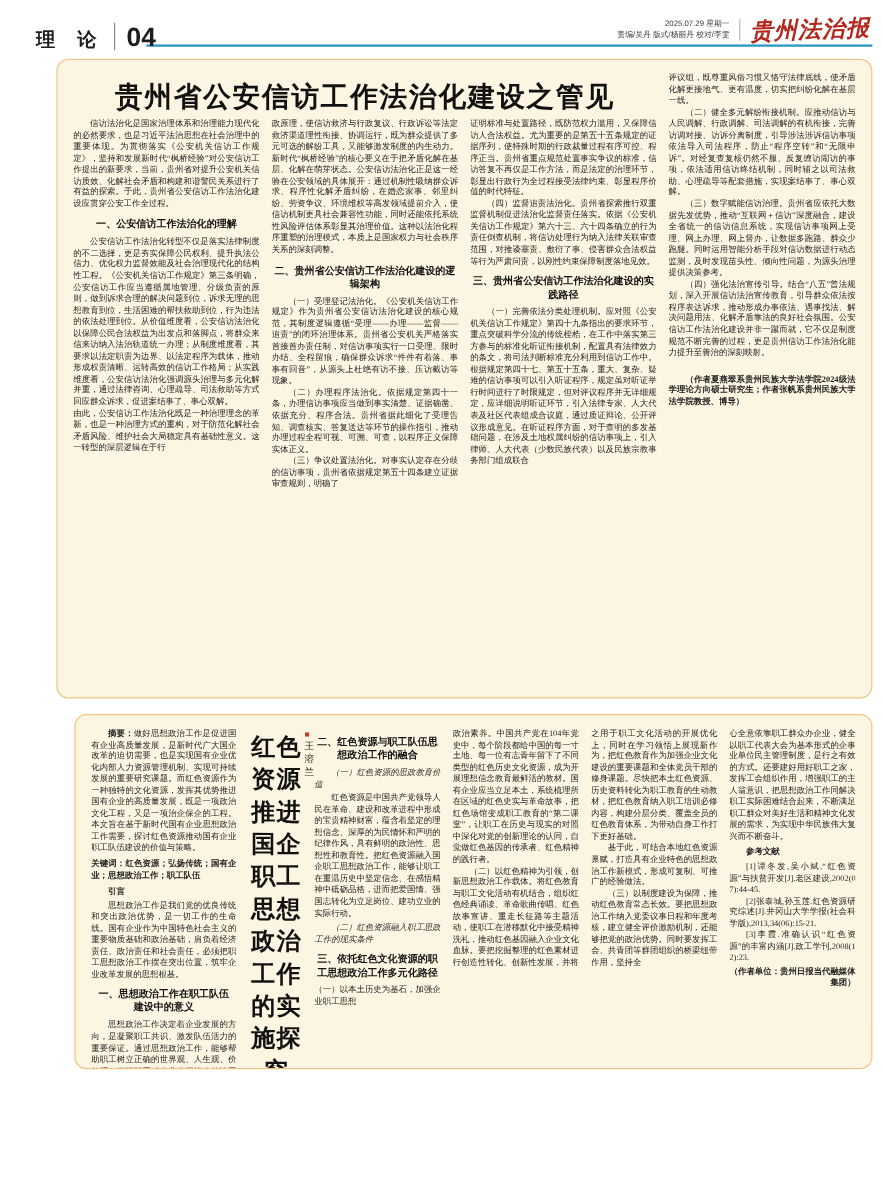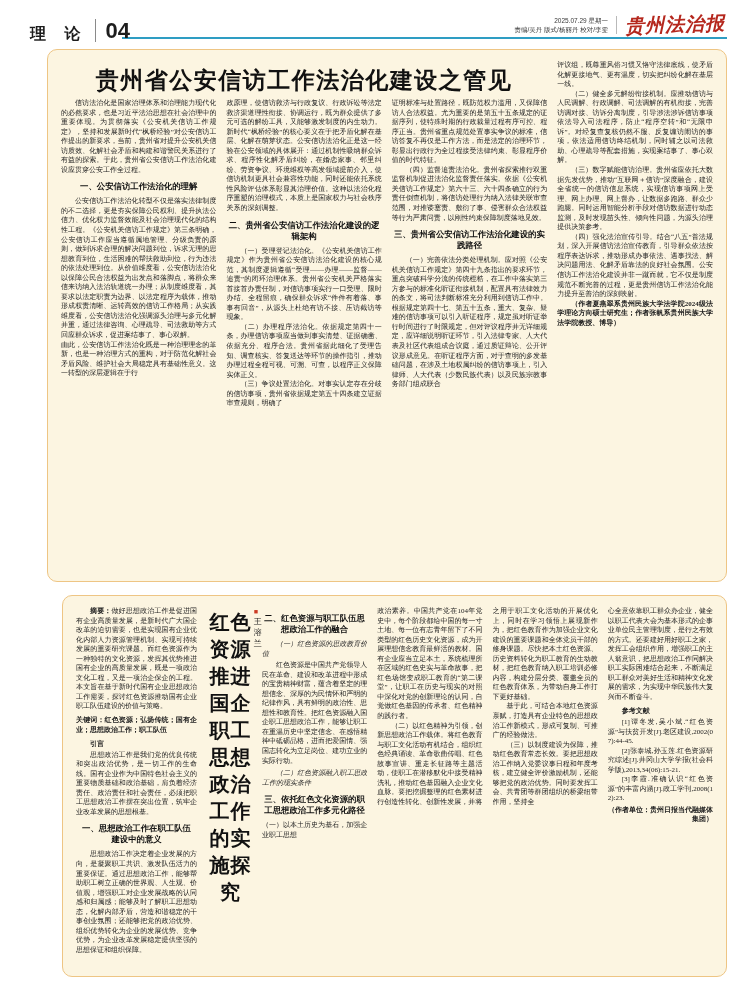"（作者夏燕翠系贵州民族大学法学院2024级法学理论方向硕士研究生；作者张帆系贵州" .blk.bio { margin-top: 0 -> 12px }
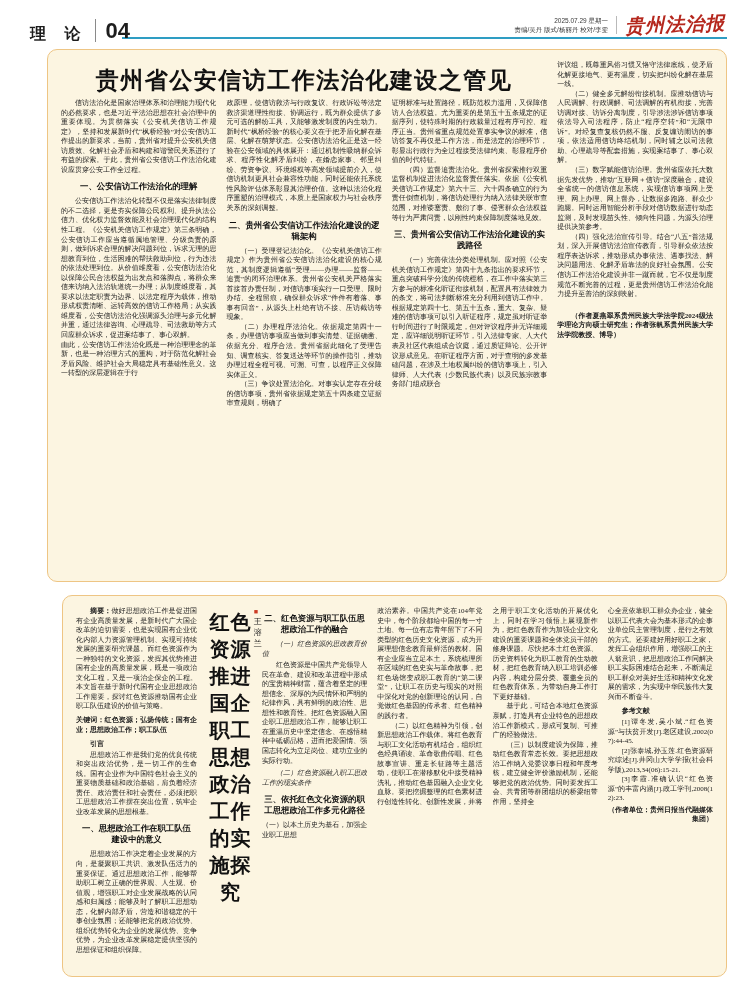"摘要：做好思想政治工作是促进国有企业高质量发展，是新时代广大国企改革的迫切需要，" .box2 { height: 382px -> 296px }
